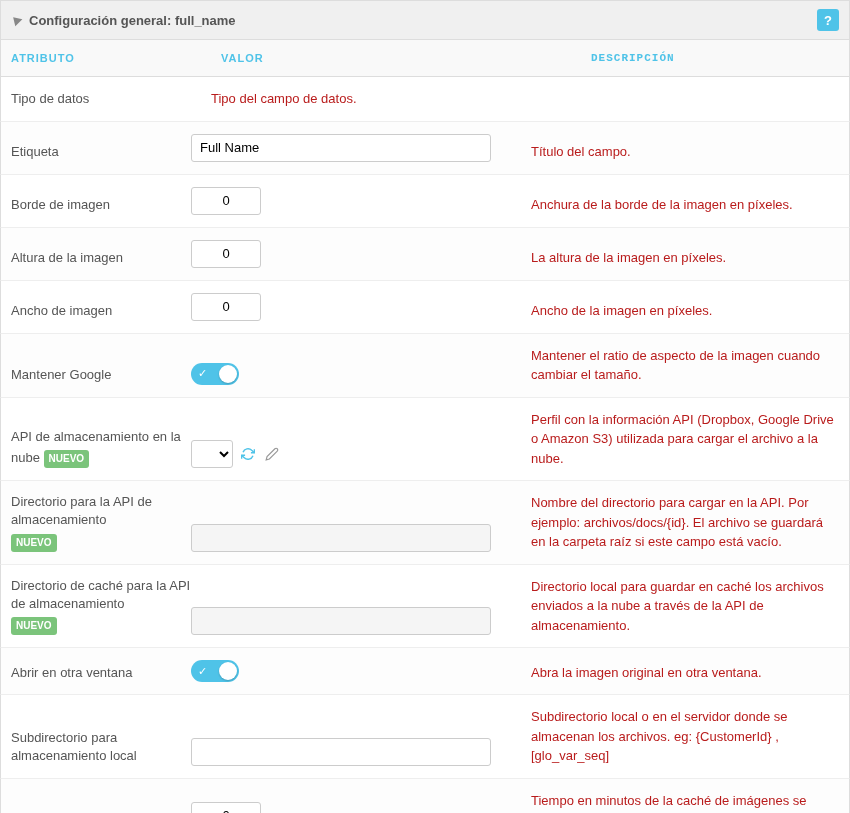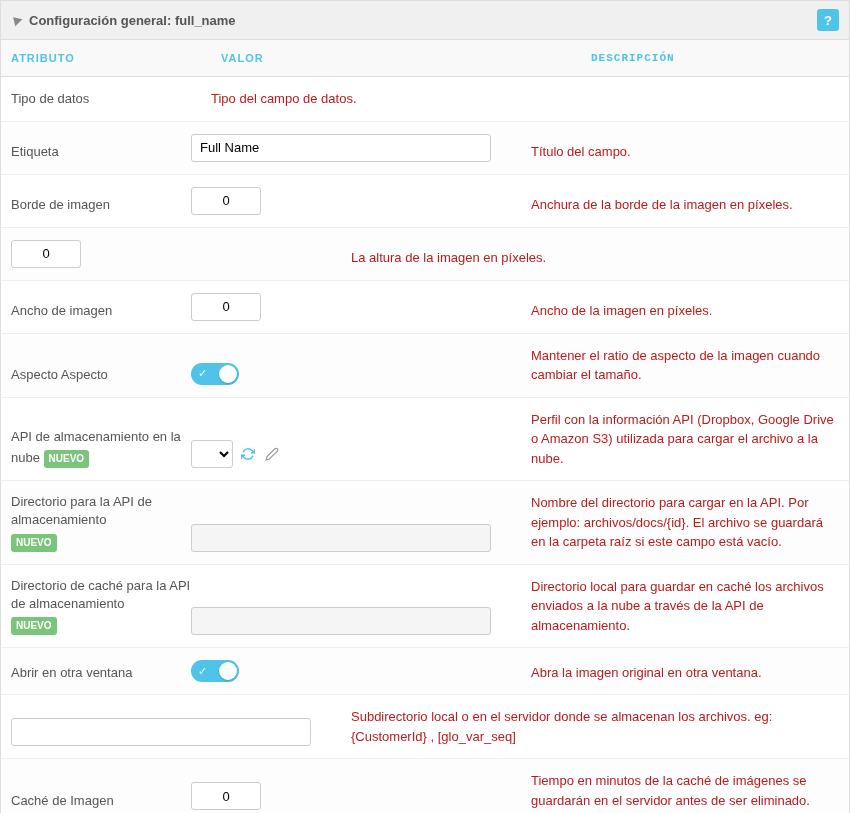"Altura de la imagen" div.attr { html: none -> <div>Altura de la imagen</div> }
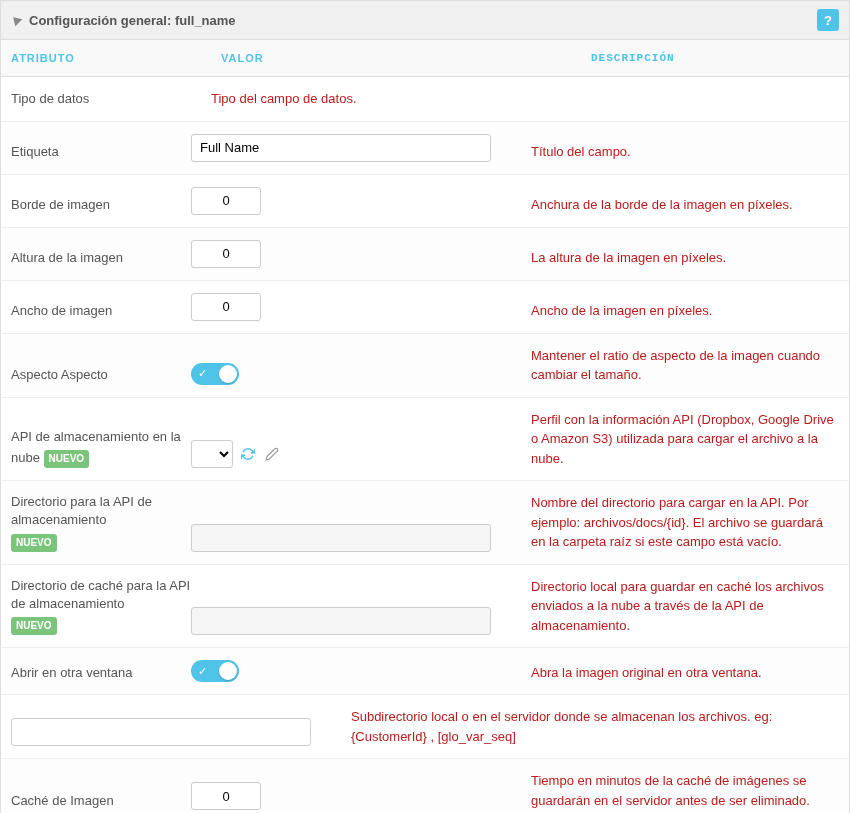"Aspecto Aspecto" div.attr { text: Aspecto Aspecto -> Mantener Google }
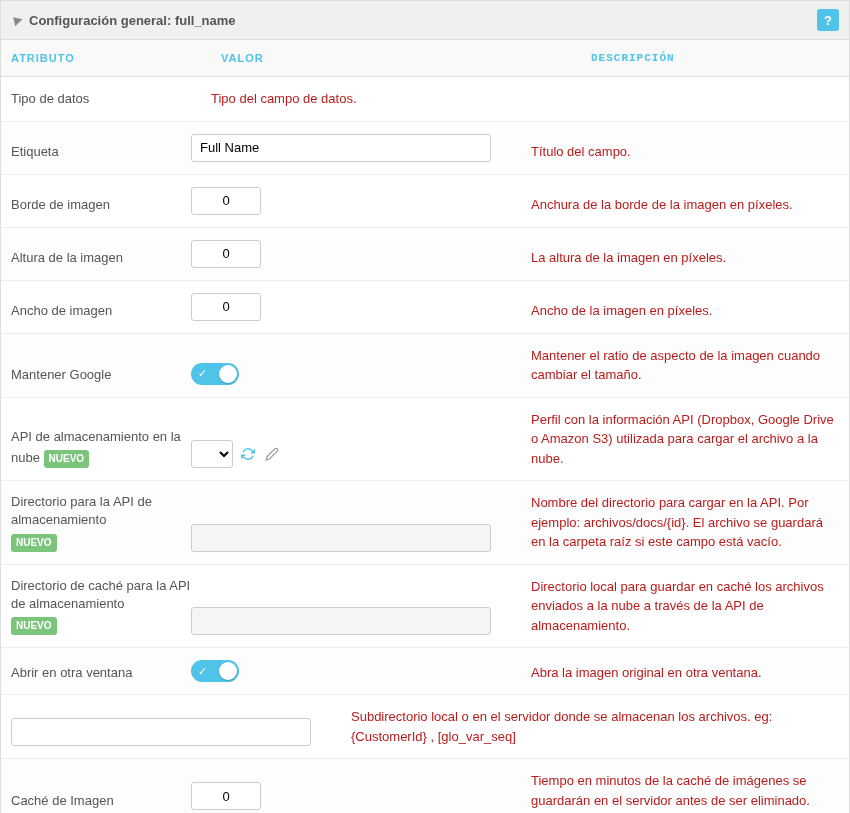"Subdirectorio para almacenamiento local" div.attr { html: none -> <div>Subdirectorio para almacenamiento local</div> }
